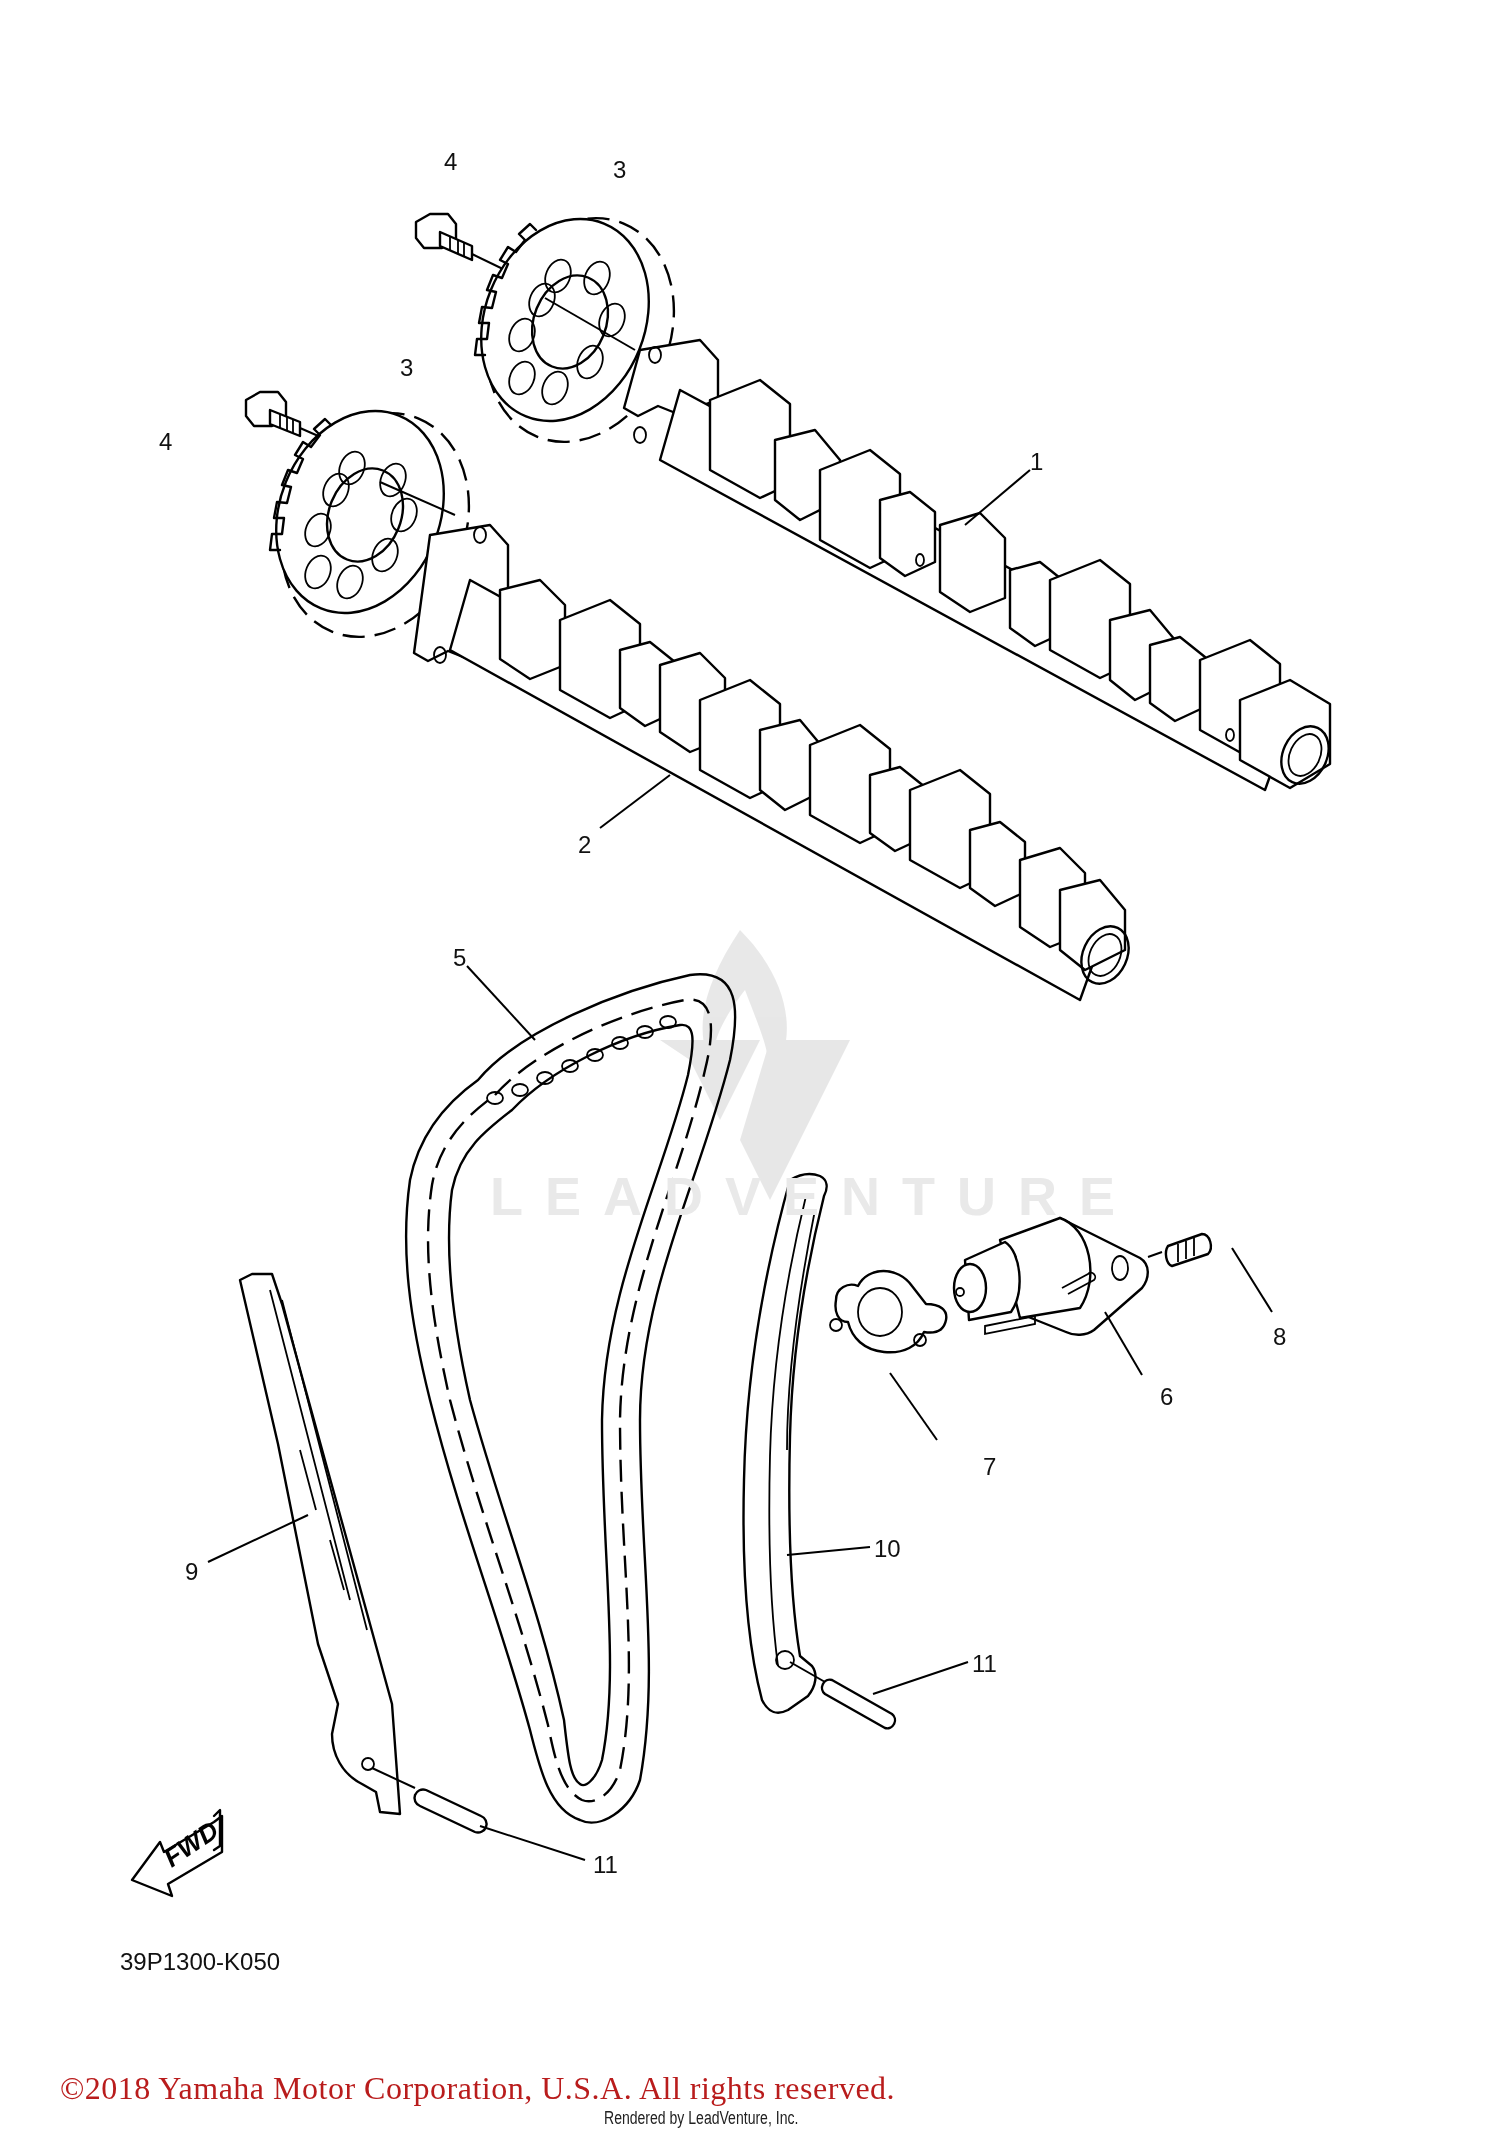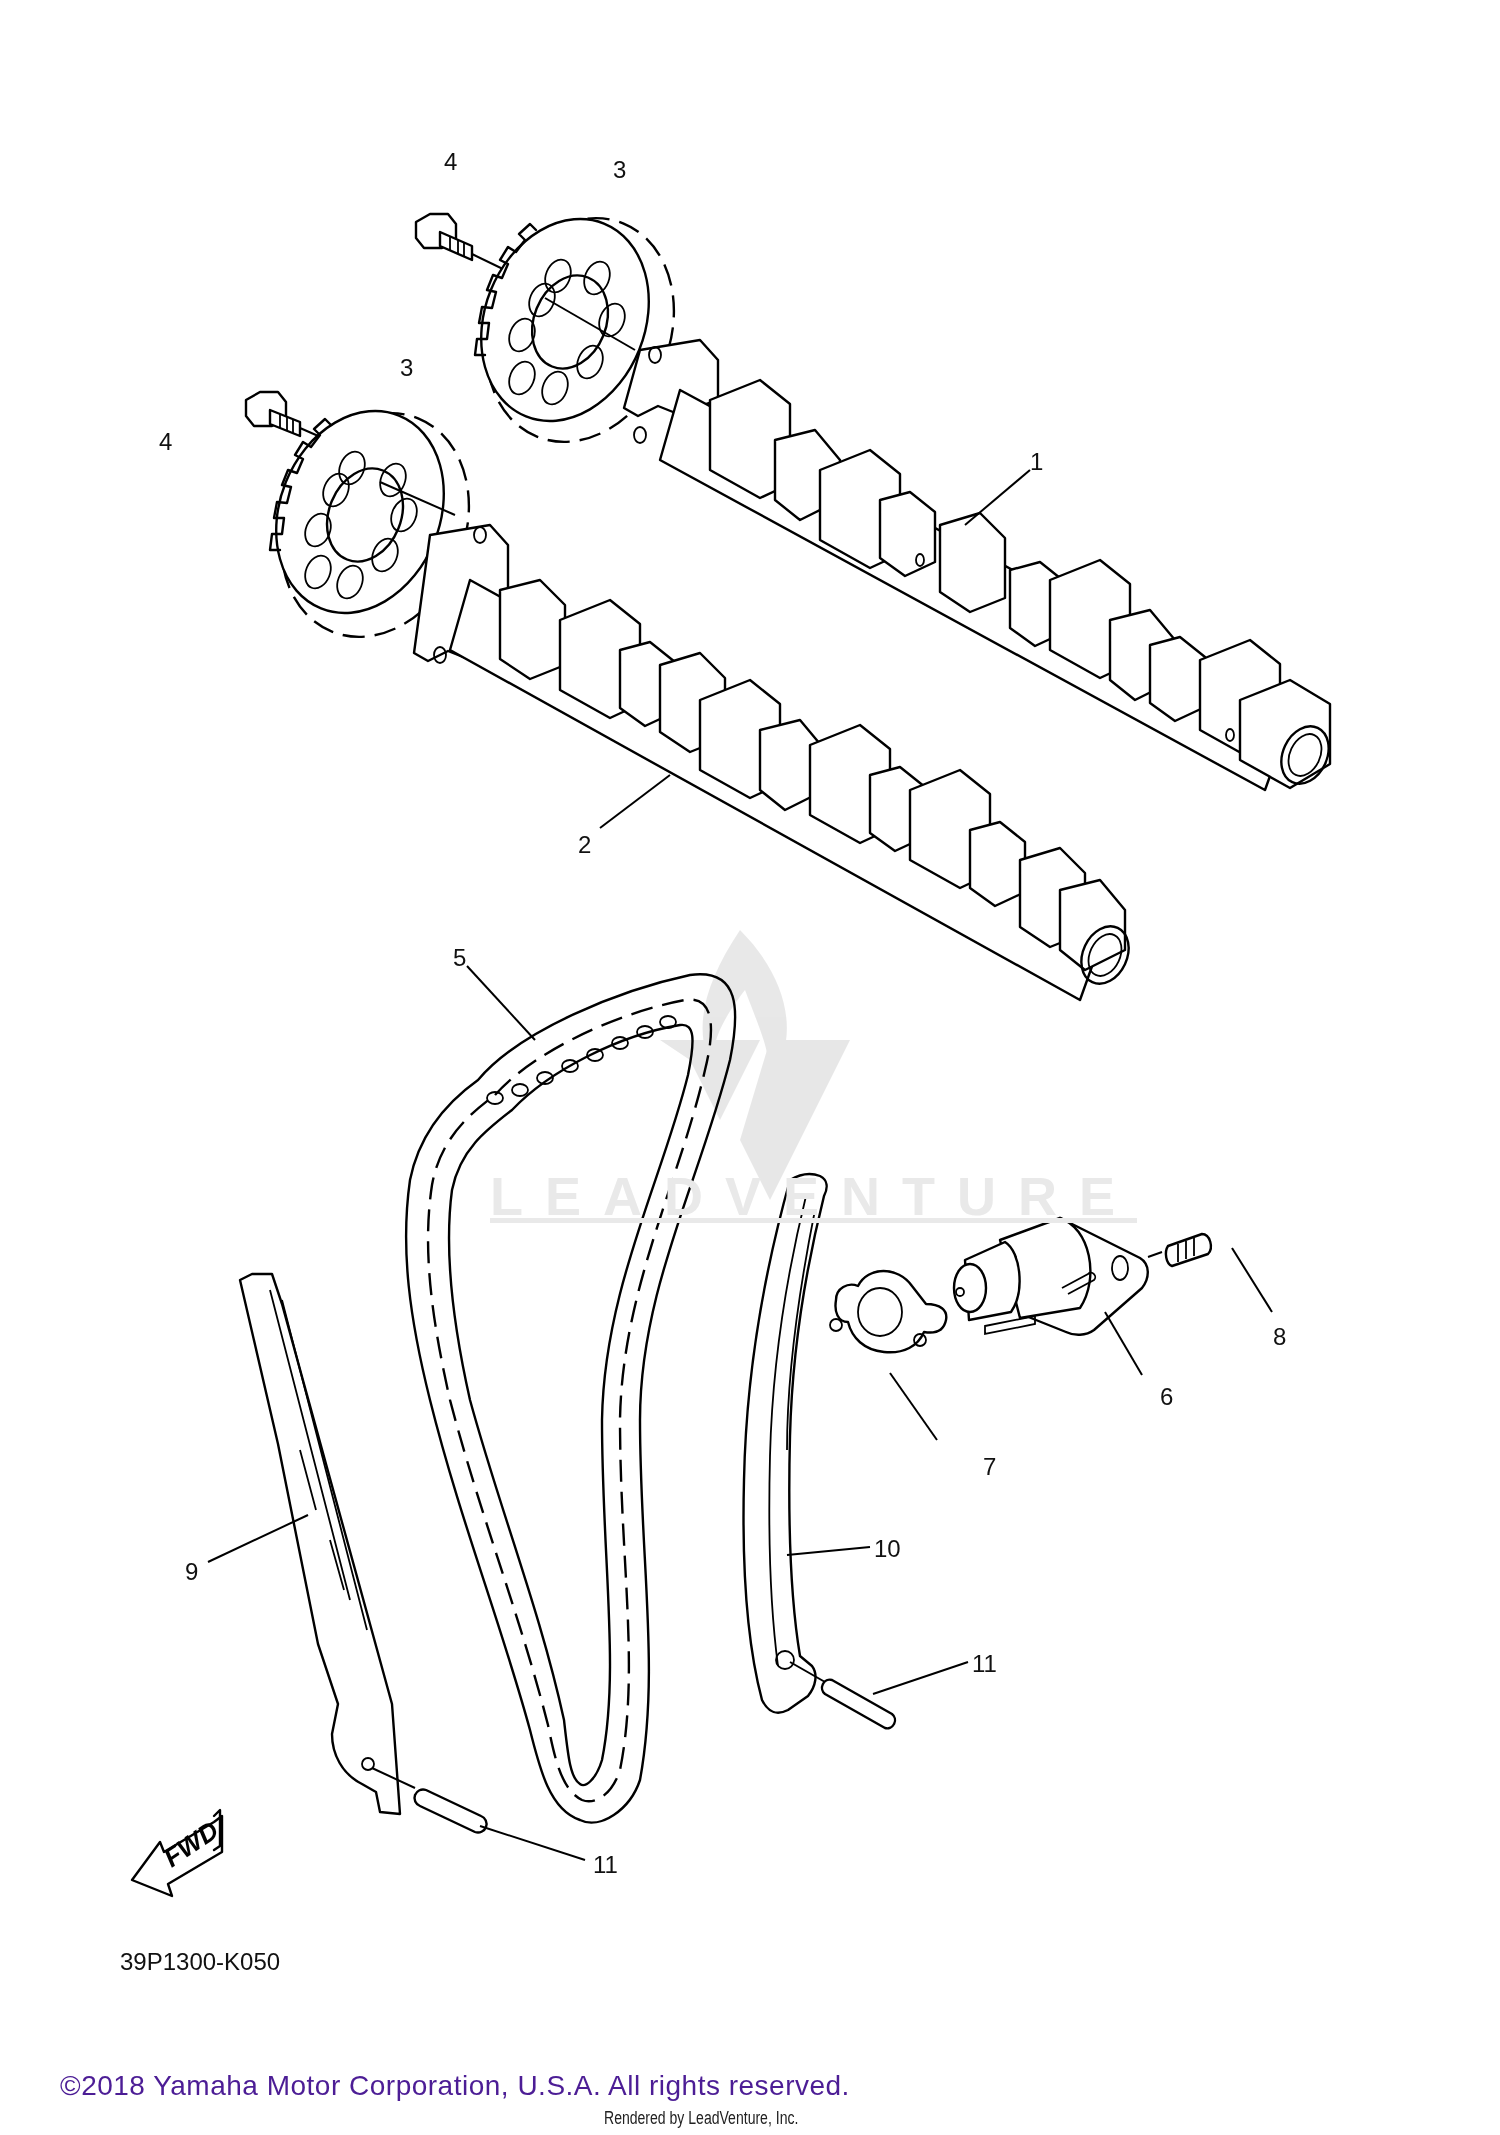"LEADVENTURE" .watermark-text { text-decoration: underline -> none }
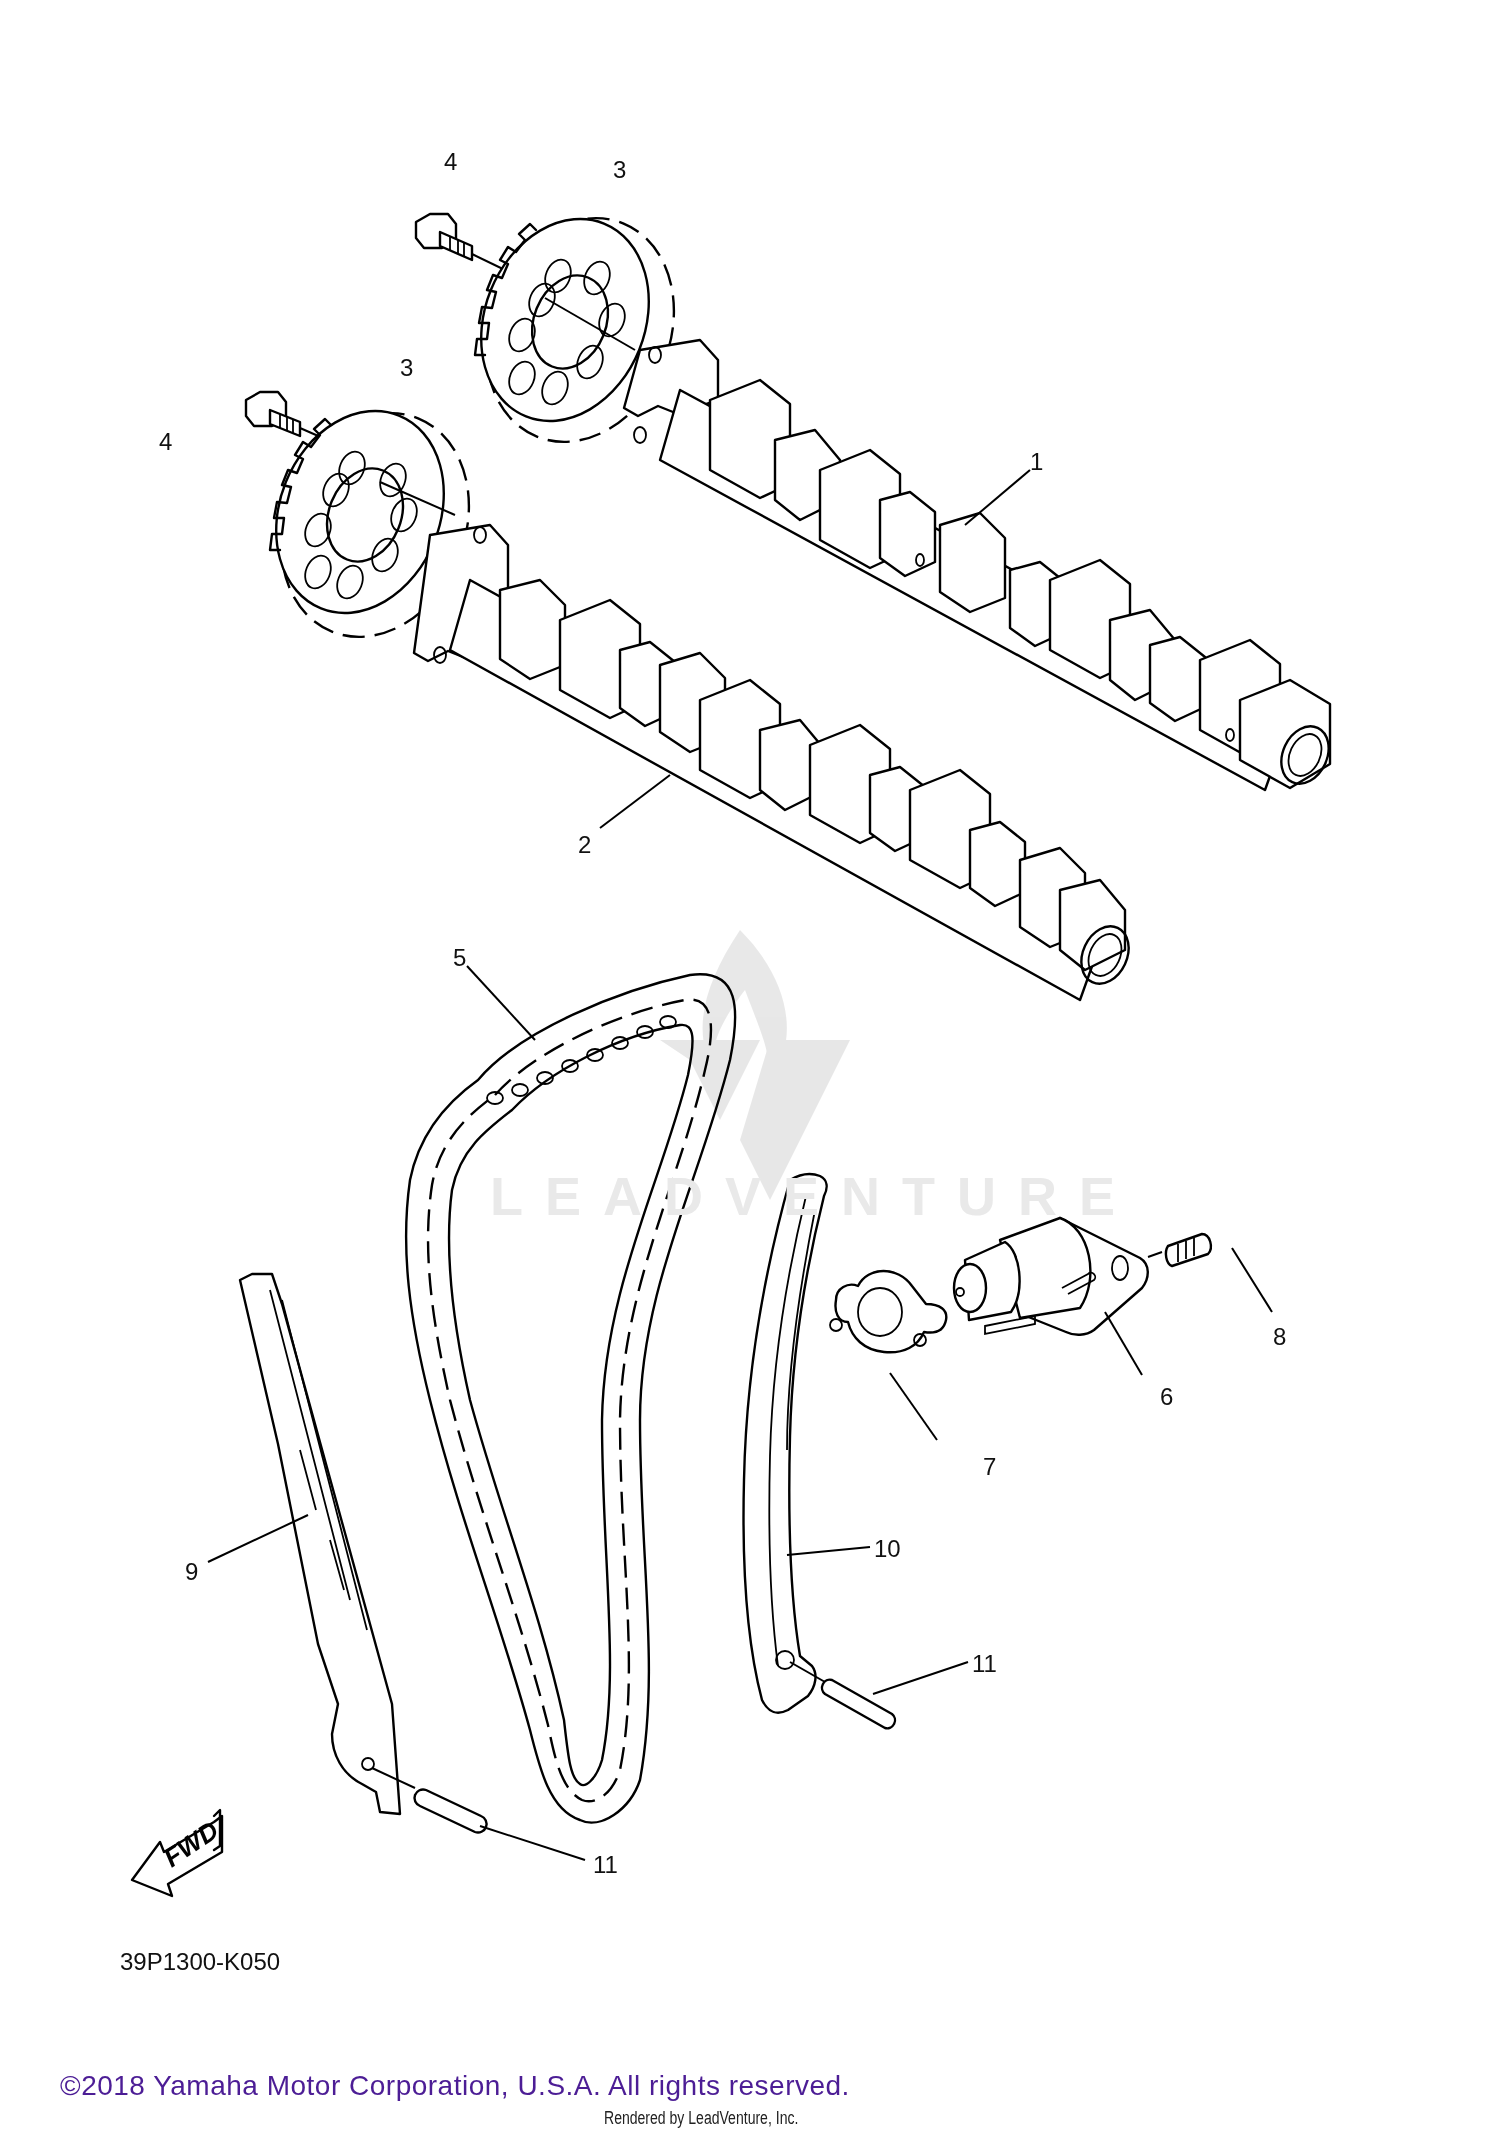"©2018 Yamaha Motor Corporation, U.S.A." .copyright { color: #4c1d95 -> #b91c1c; font-family: none -> Liberation Serif, serif; font-size: 28px -> 32px }
